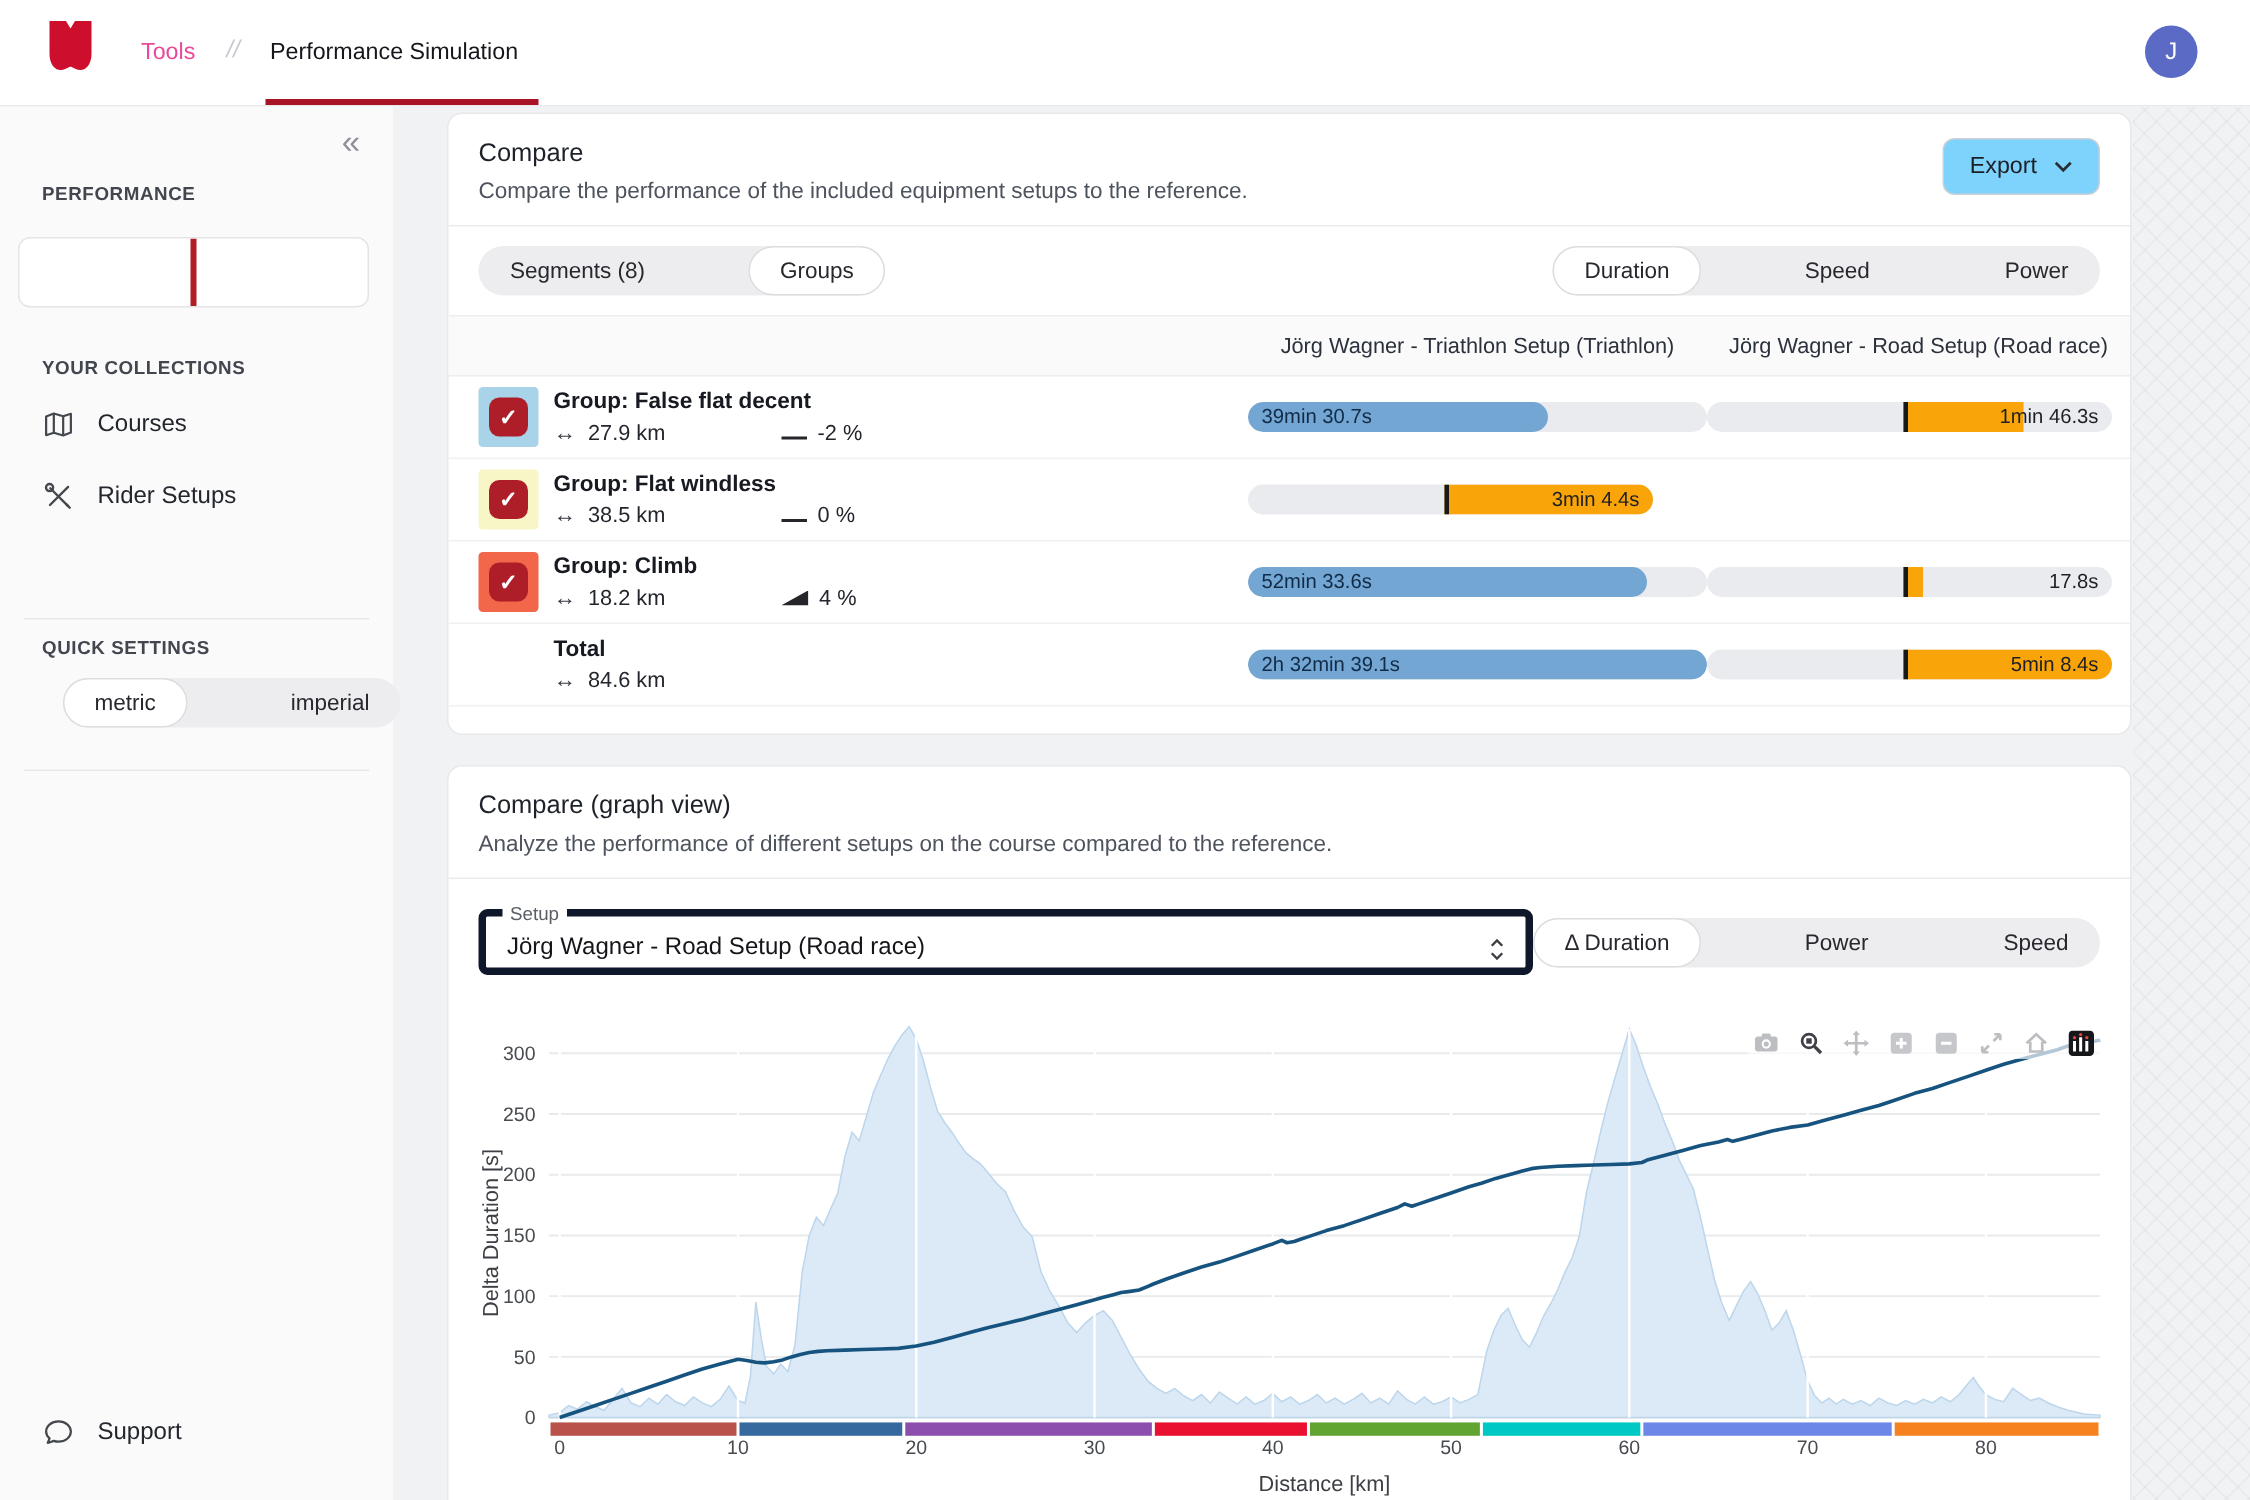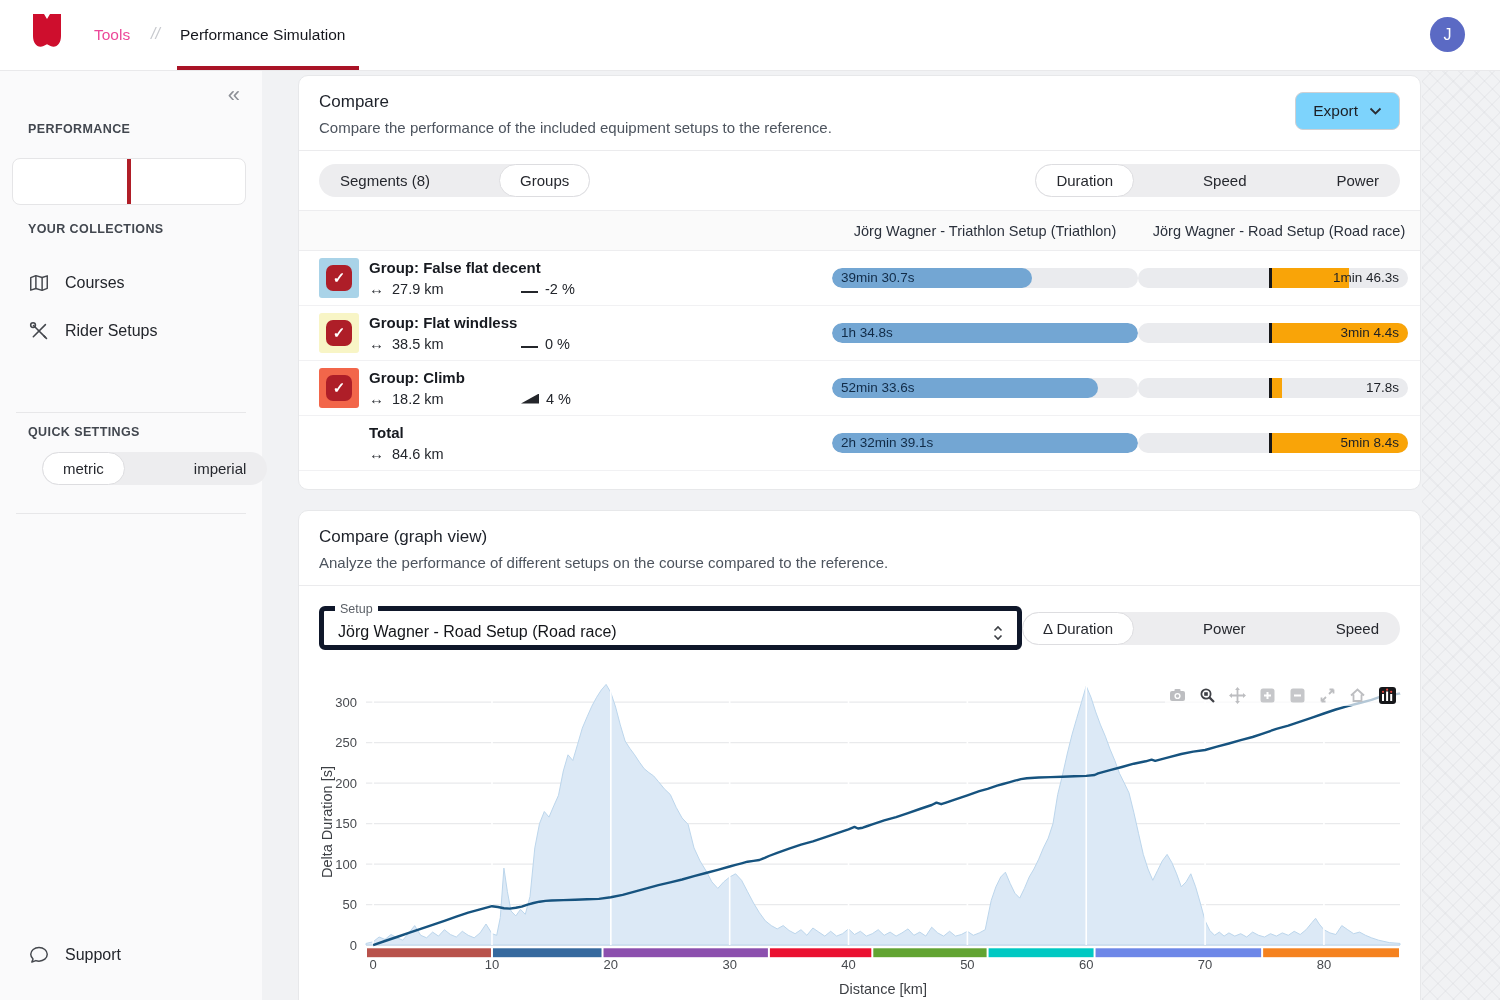"YOUR COLLECTIONS" span.side-label { top: 152px -> 168px }
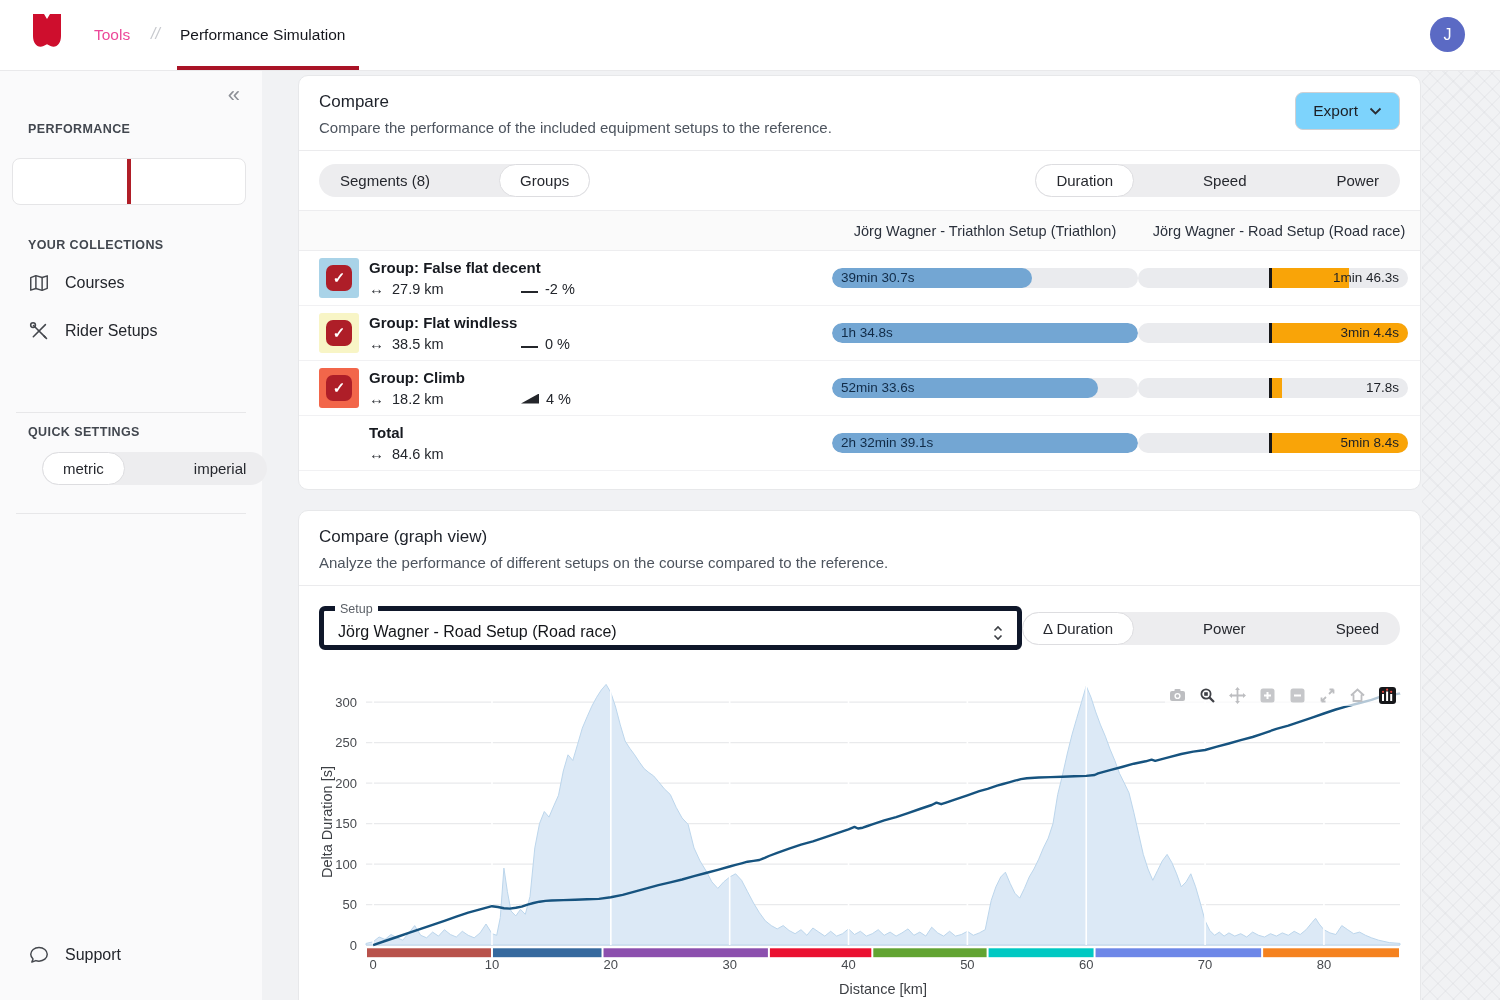"1h 34.8s" div { html: <div> <div> <div></div> <span>1h 34.8s</span> </div> </div> -> none }
